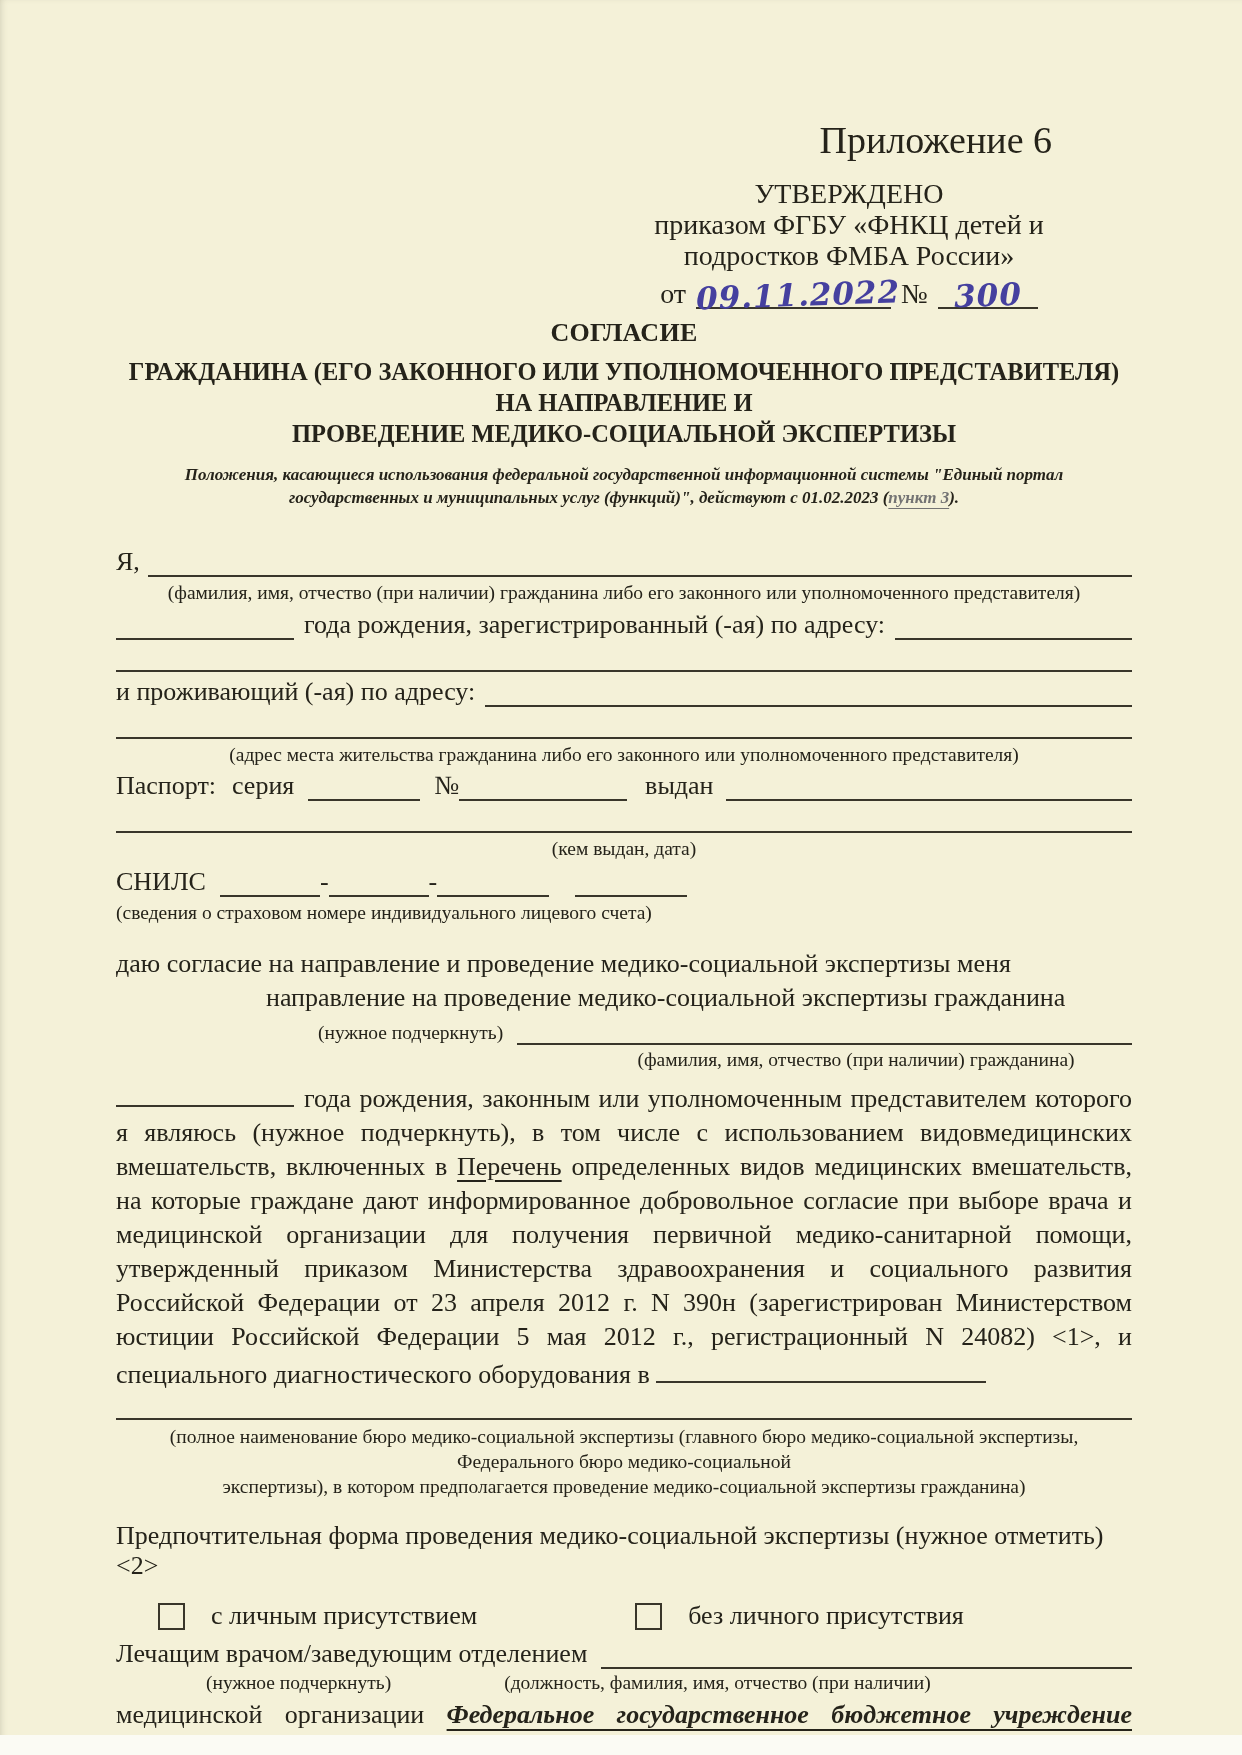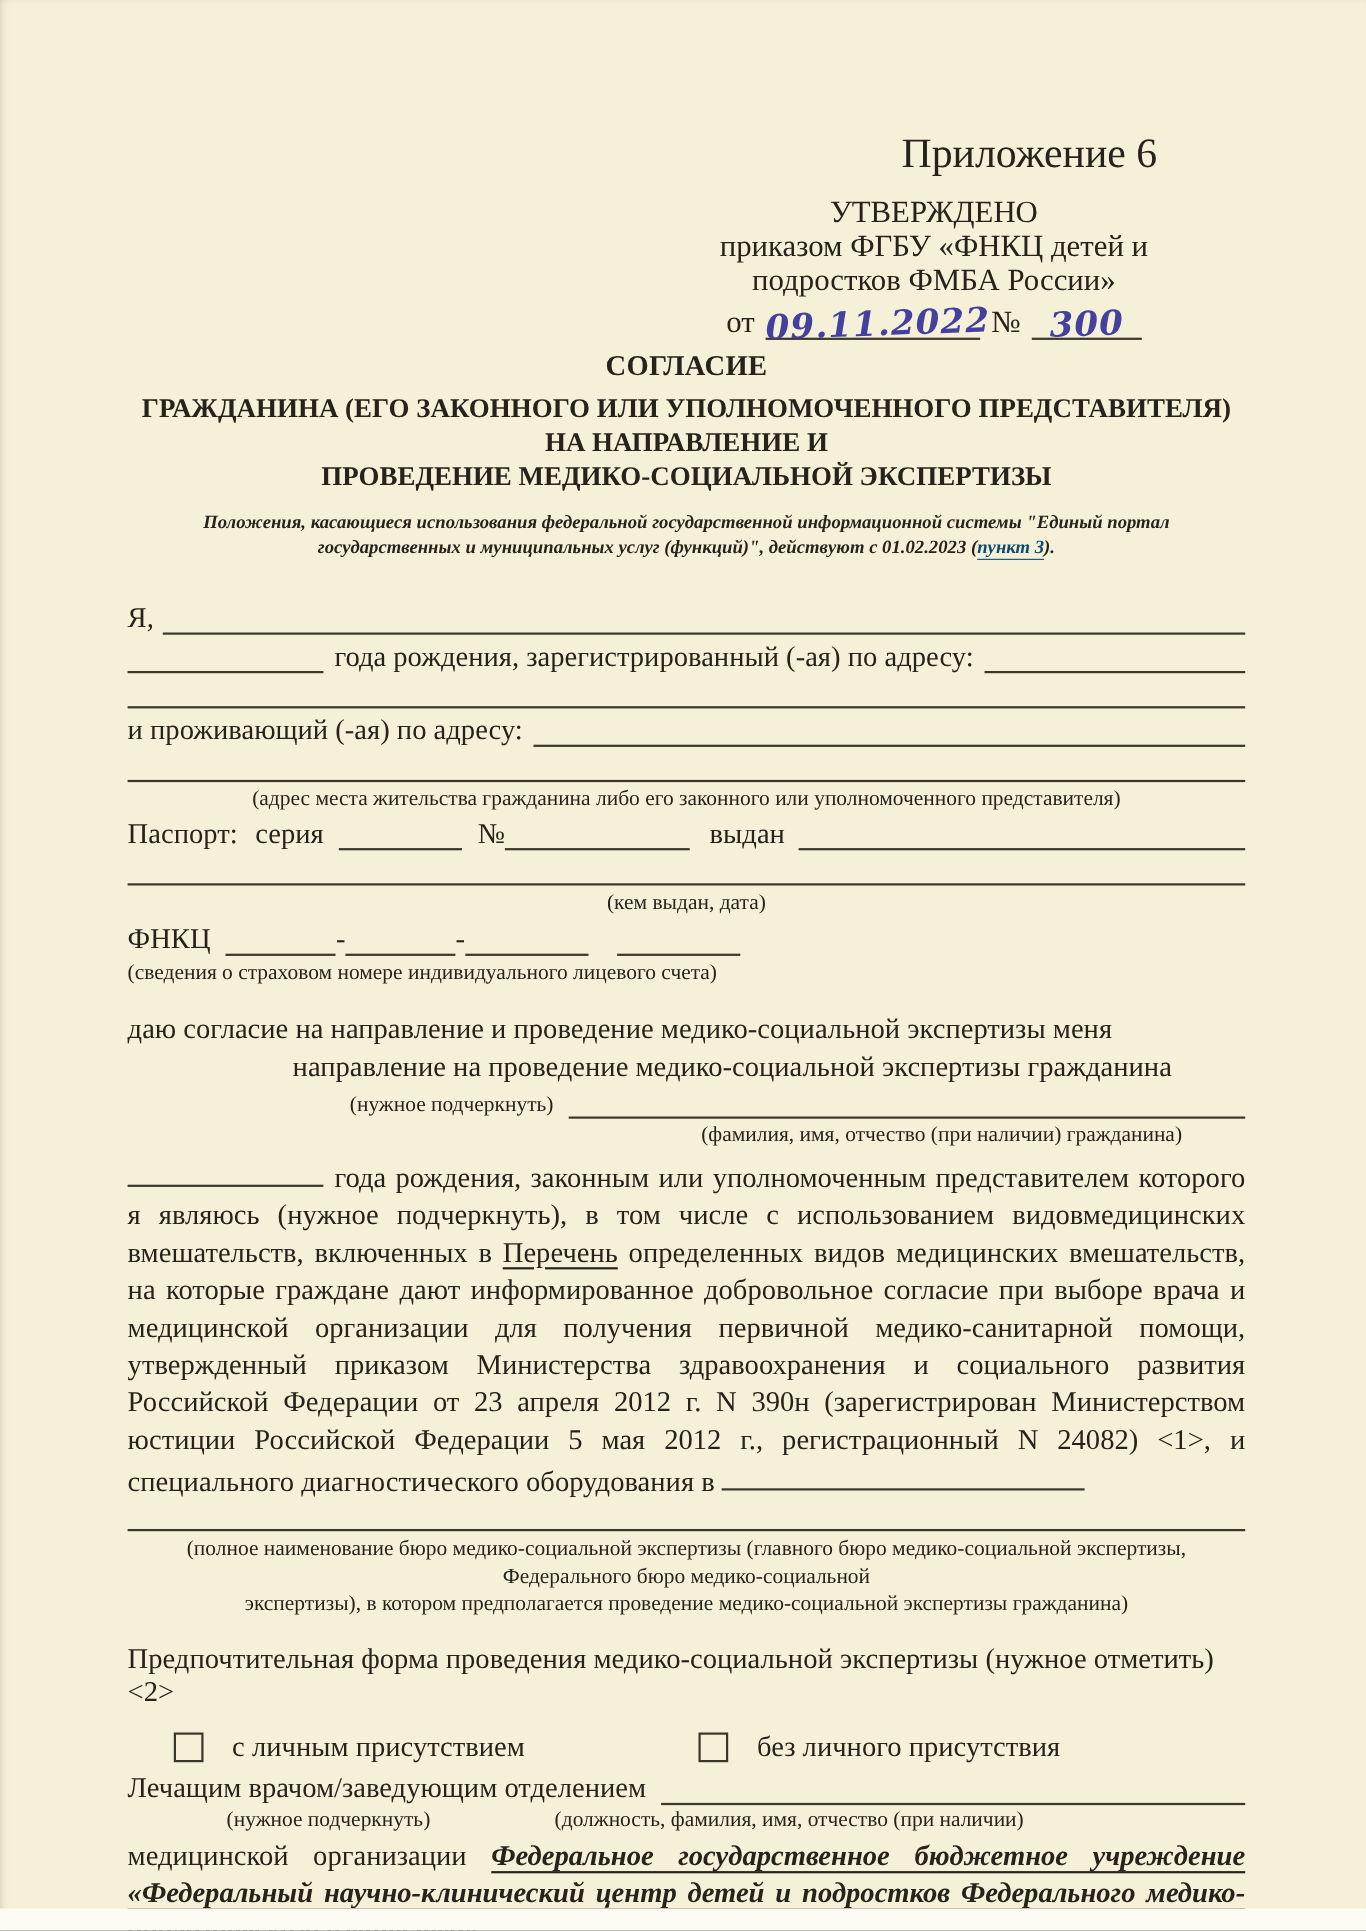"пункт 3" .link2 { color: #0c4a6e -> #737373 }
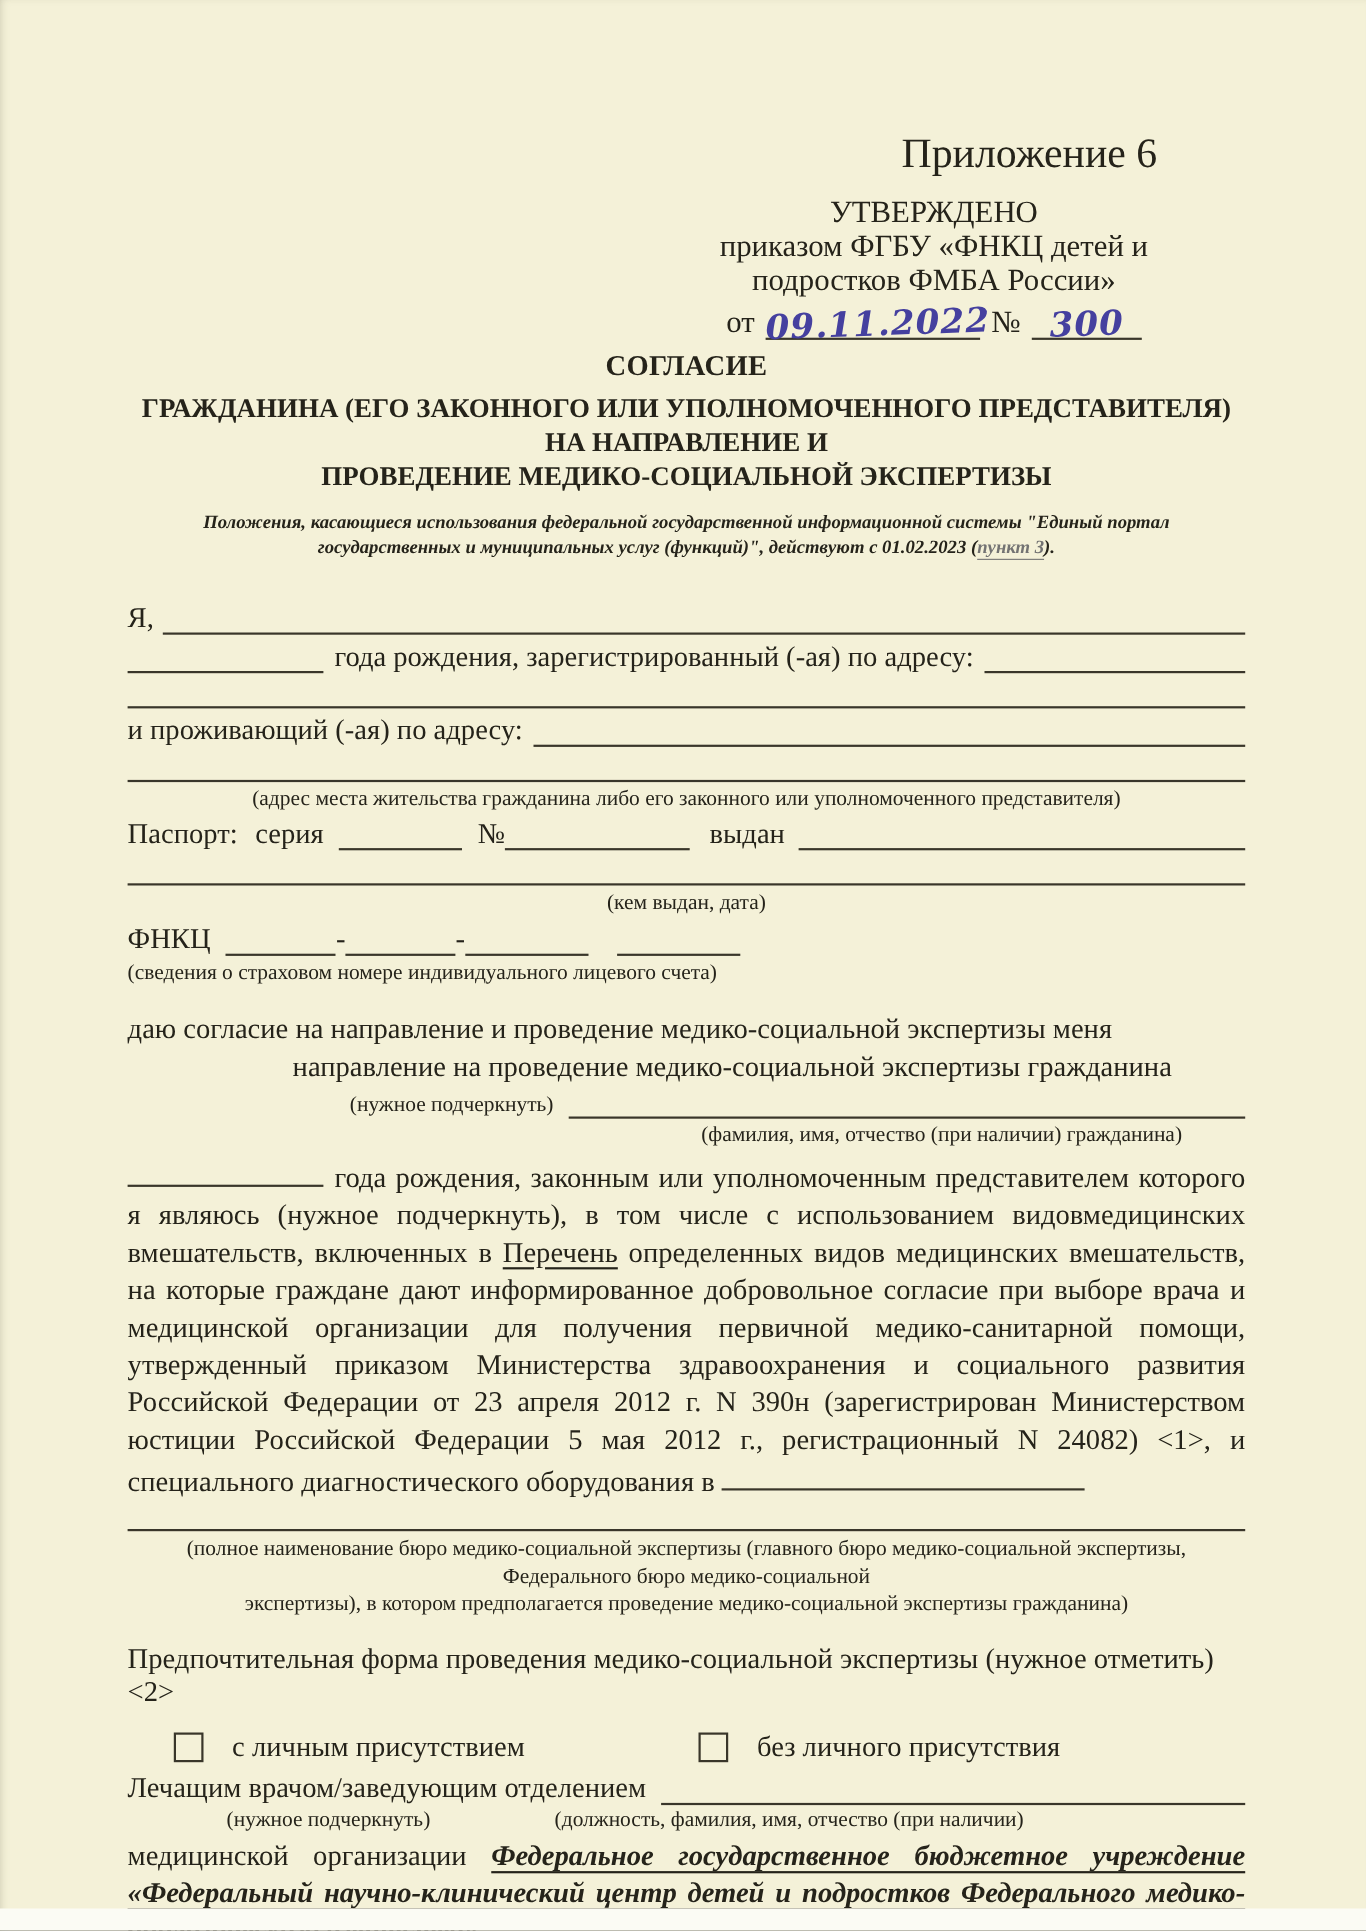"(фамилия, имя, отчество (при наличии) гражданина" div.cap { html: none -> <div>(фамилия, имя, отчество (при наличии) гражданина либо его законного или уполномоченного представителя)</div> }
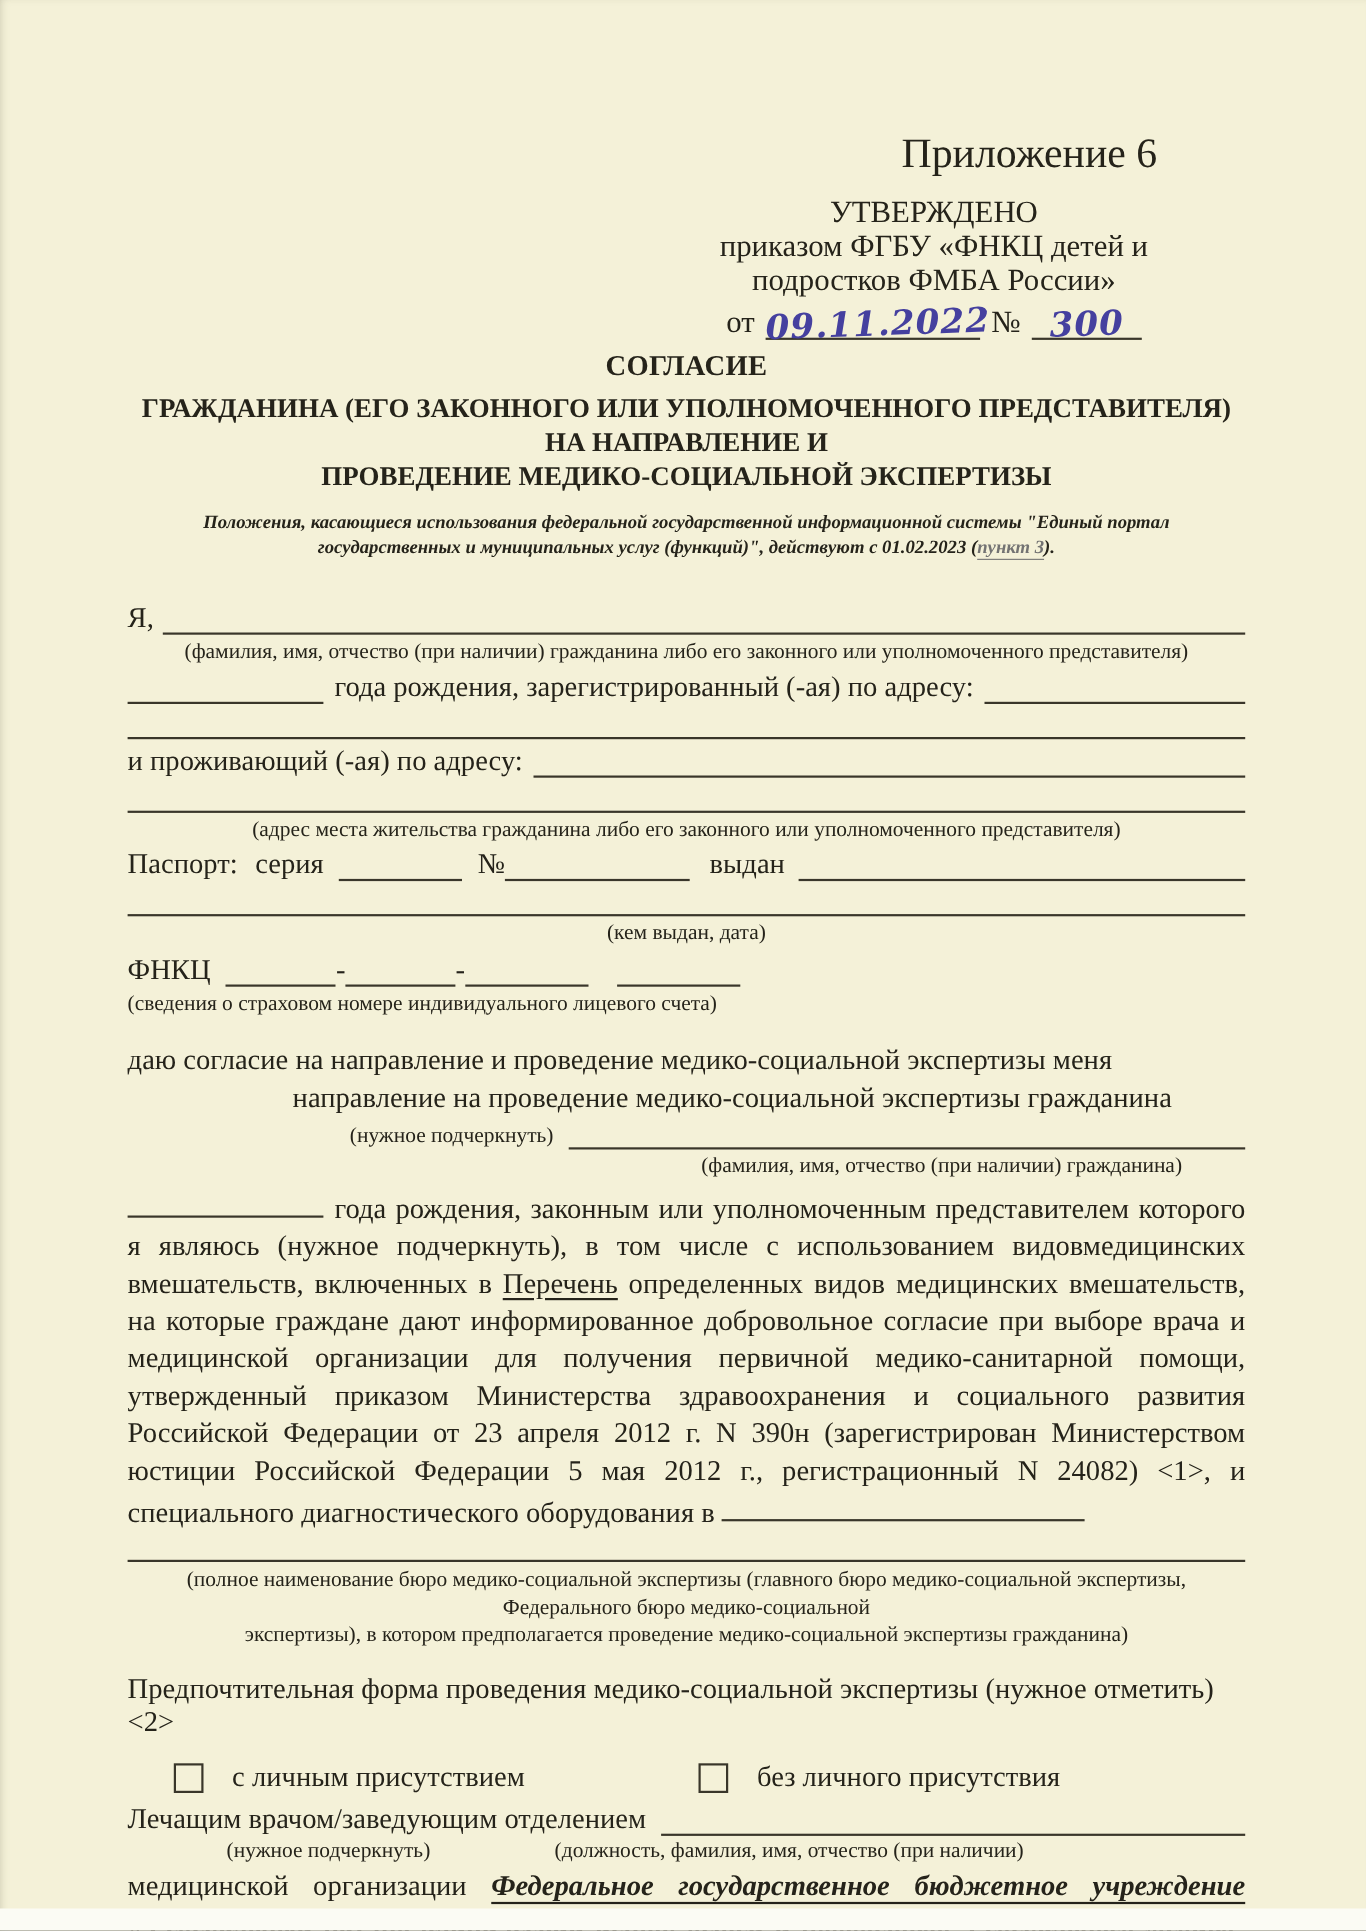"ФНКЦ" span { text: ФНКЦ -> СНИЛС }
